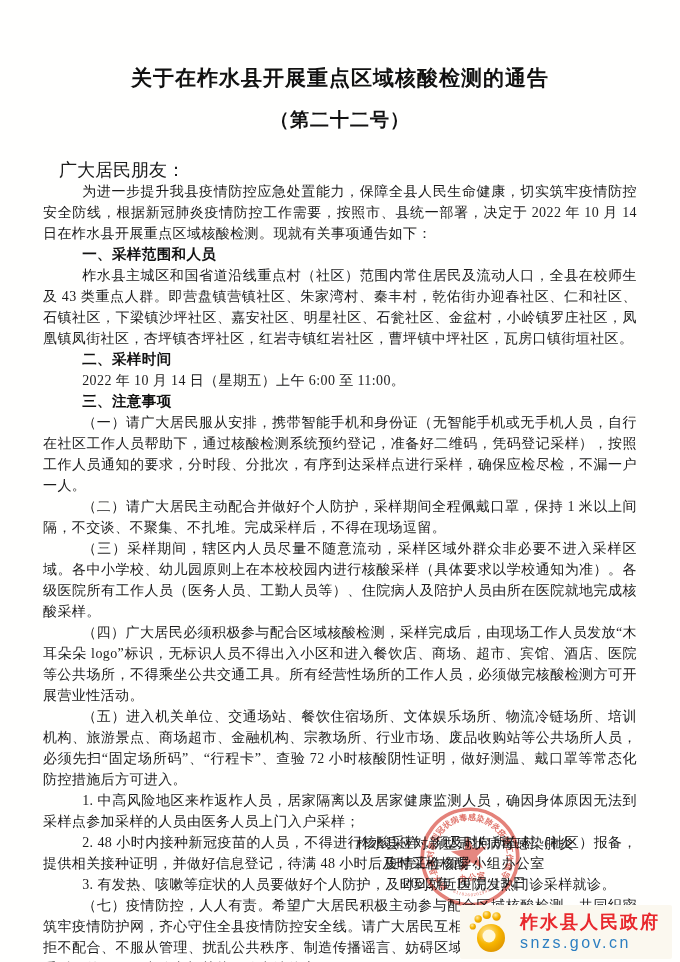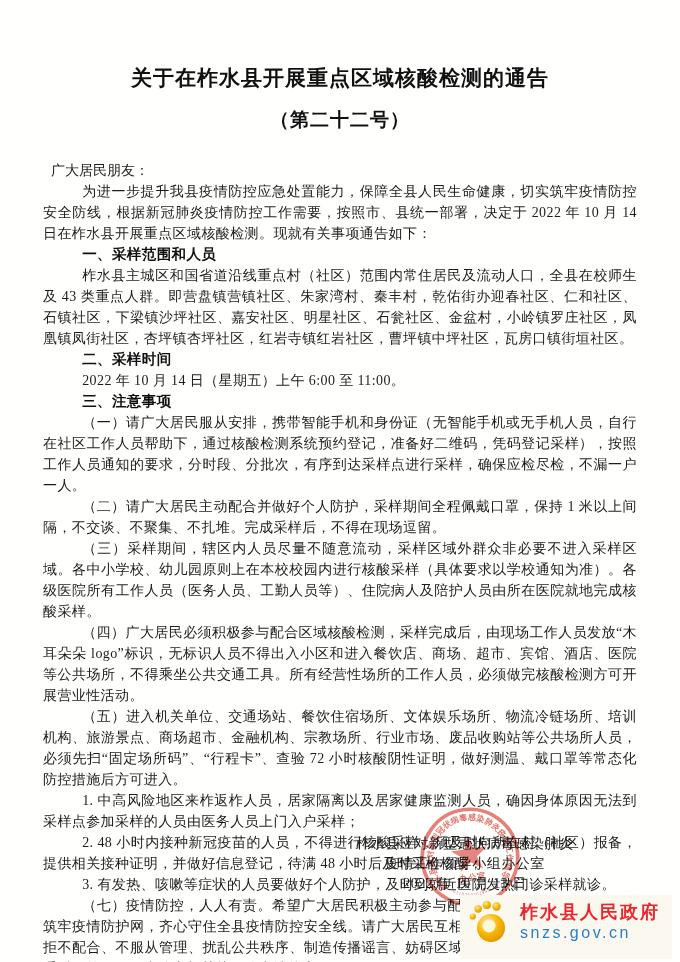"广大居民朋友：" .salutation { font-size: 14px -> 18px; margin: 28px 0 0 8px -> 28px 0 0 16px }
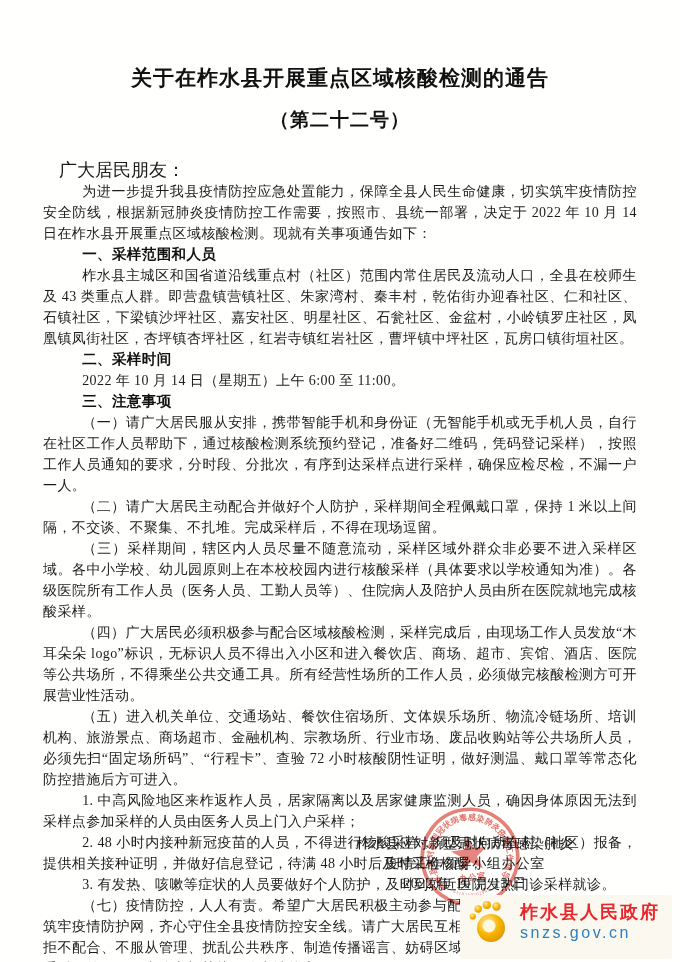"柞水县人民政府" .site-badge { padding: 5px 12px 15px 6px -> 5px 12px 5px 6px }
